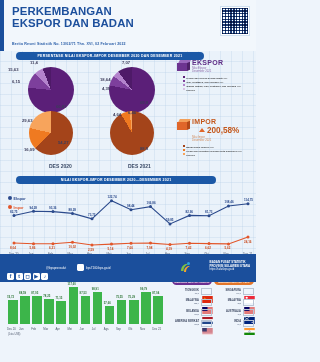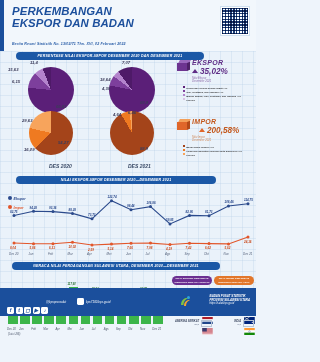"PERKEMBANGAN" #page { font-style: italic -> none; height: 316px -> 282px }
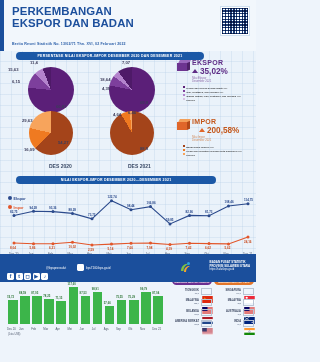"35,02%" div { html: <div> <span></span> <span>35,02%</span> </div> -> none }
